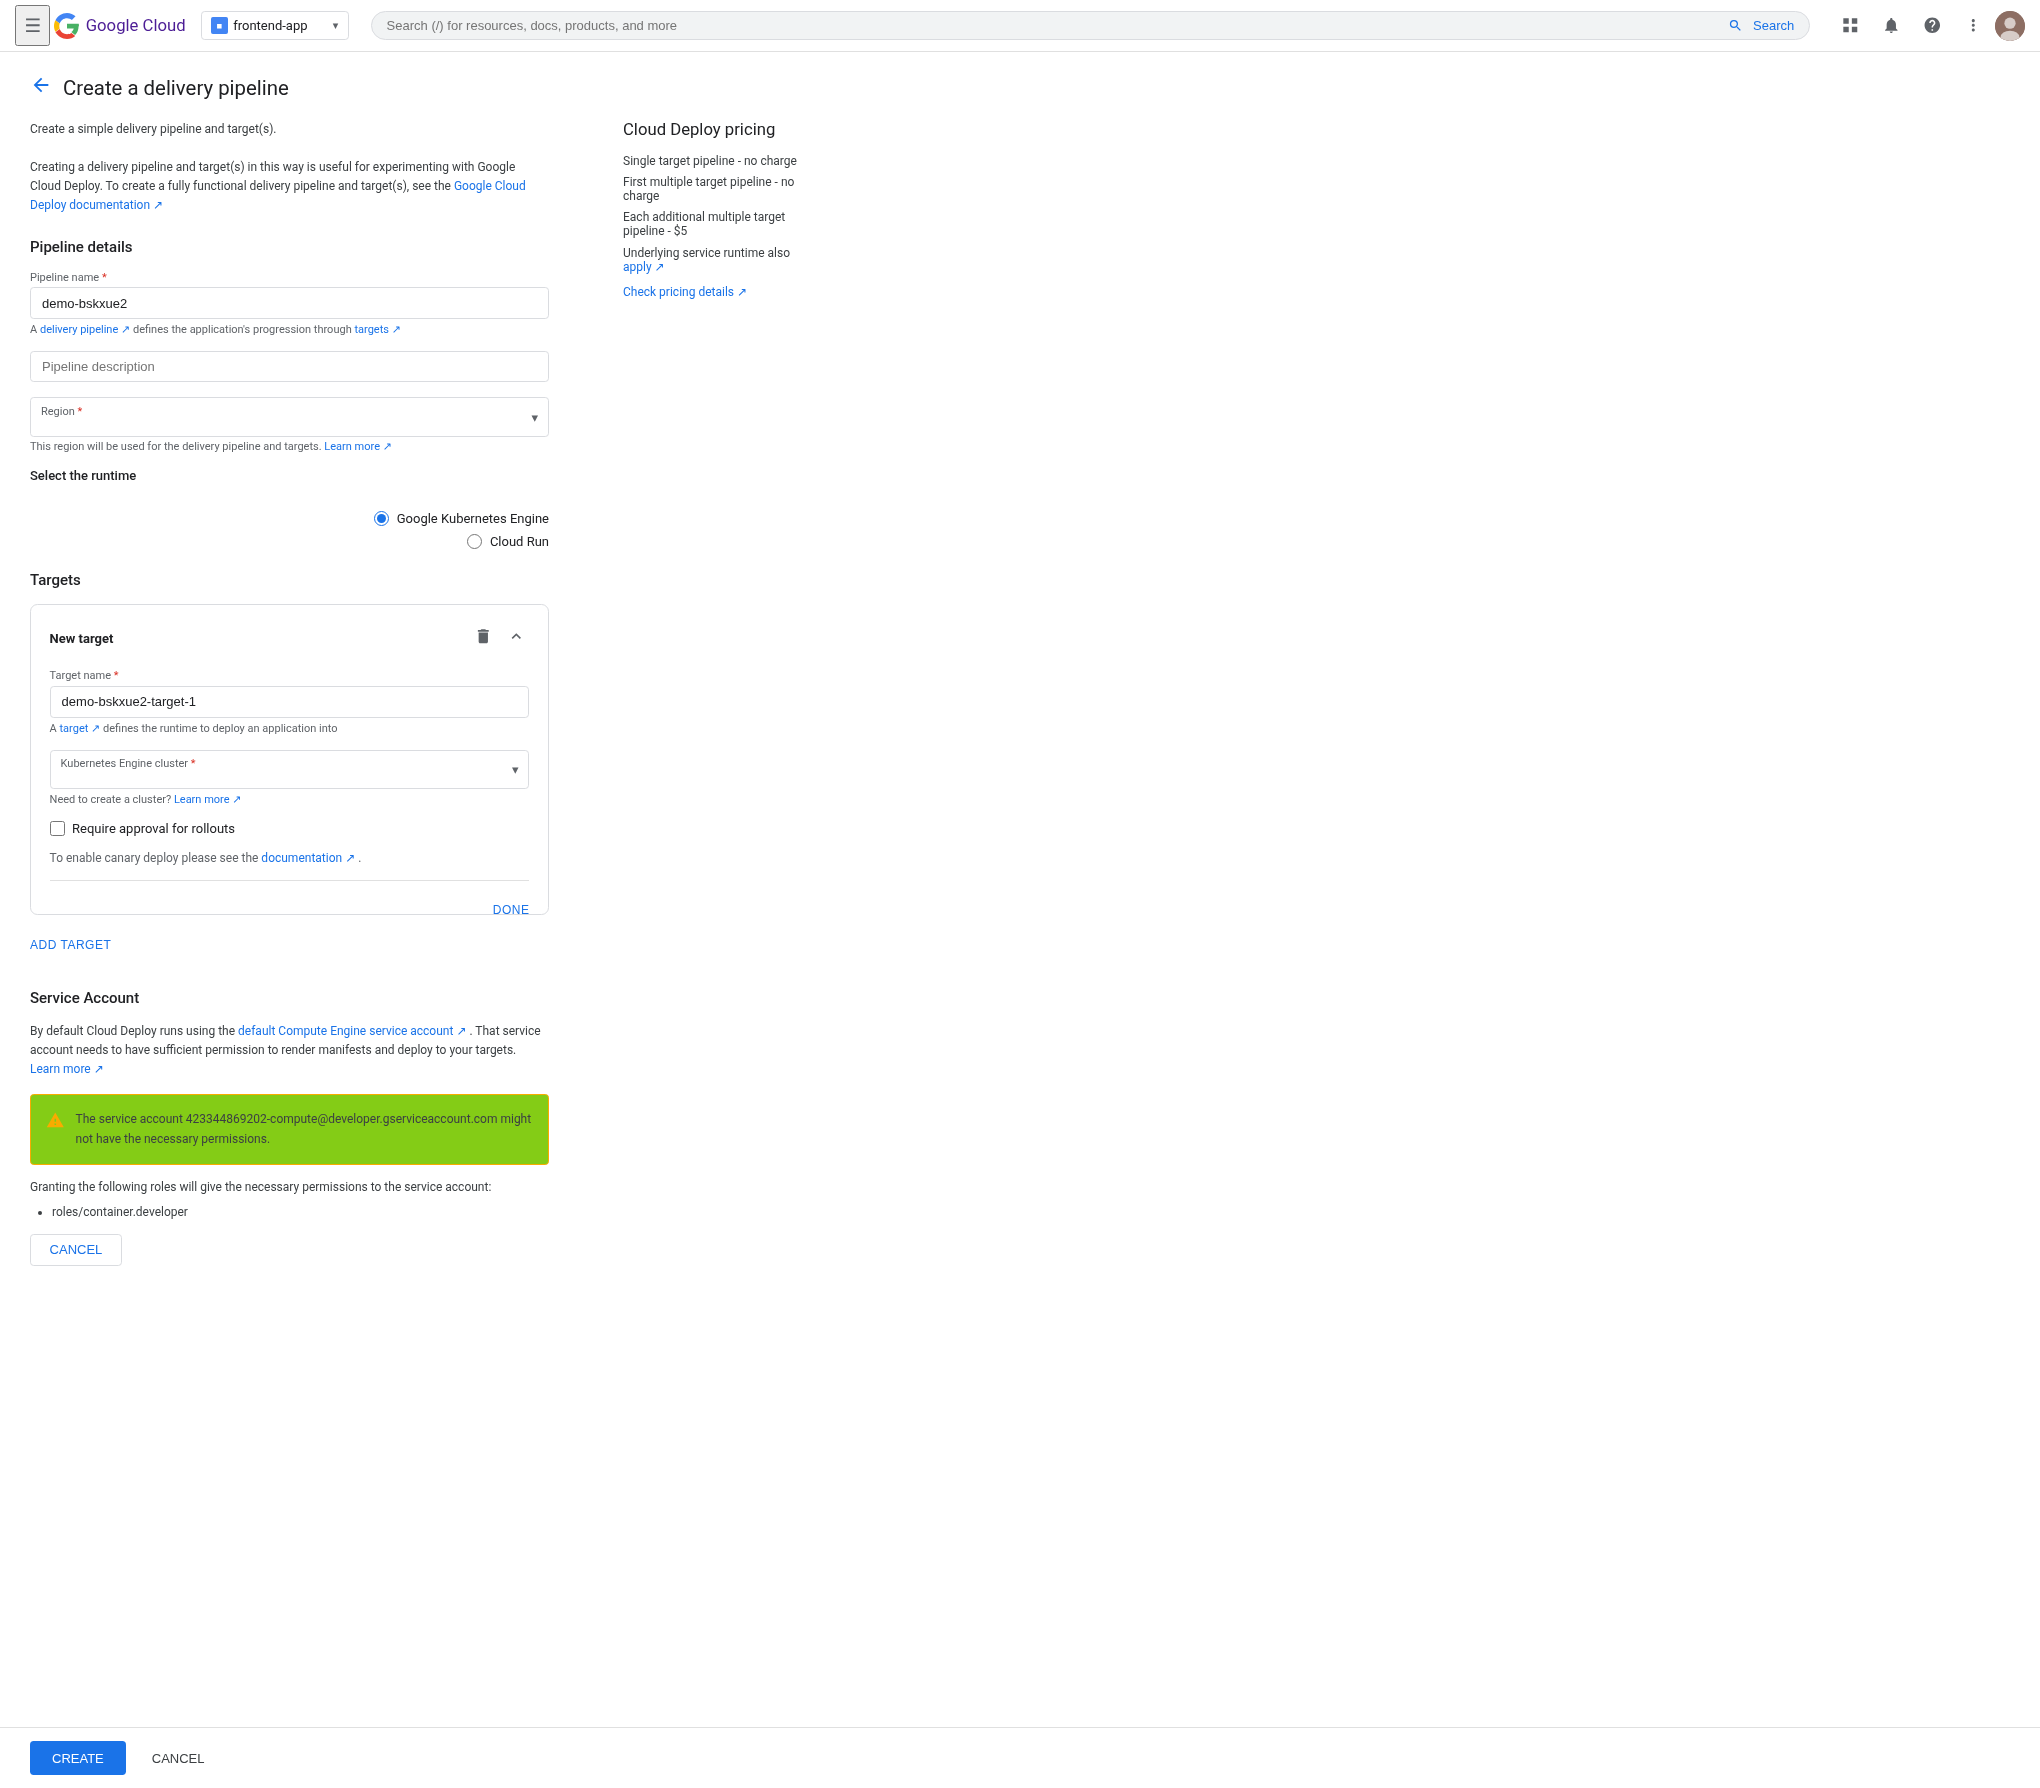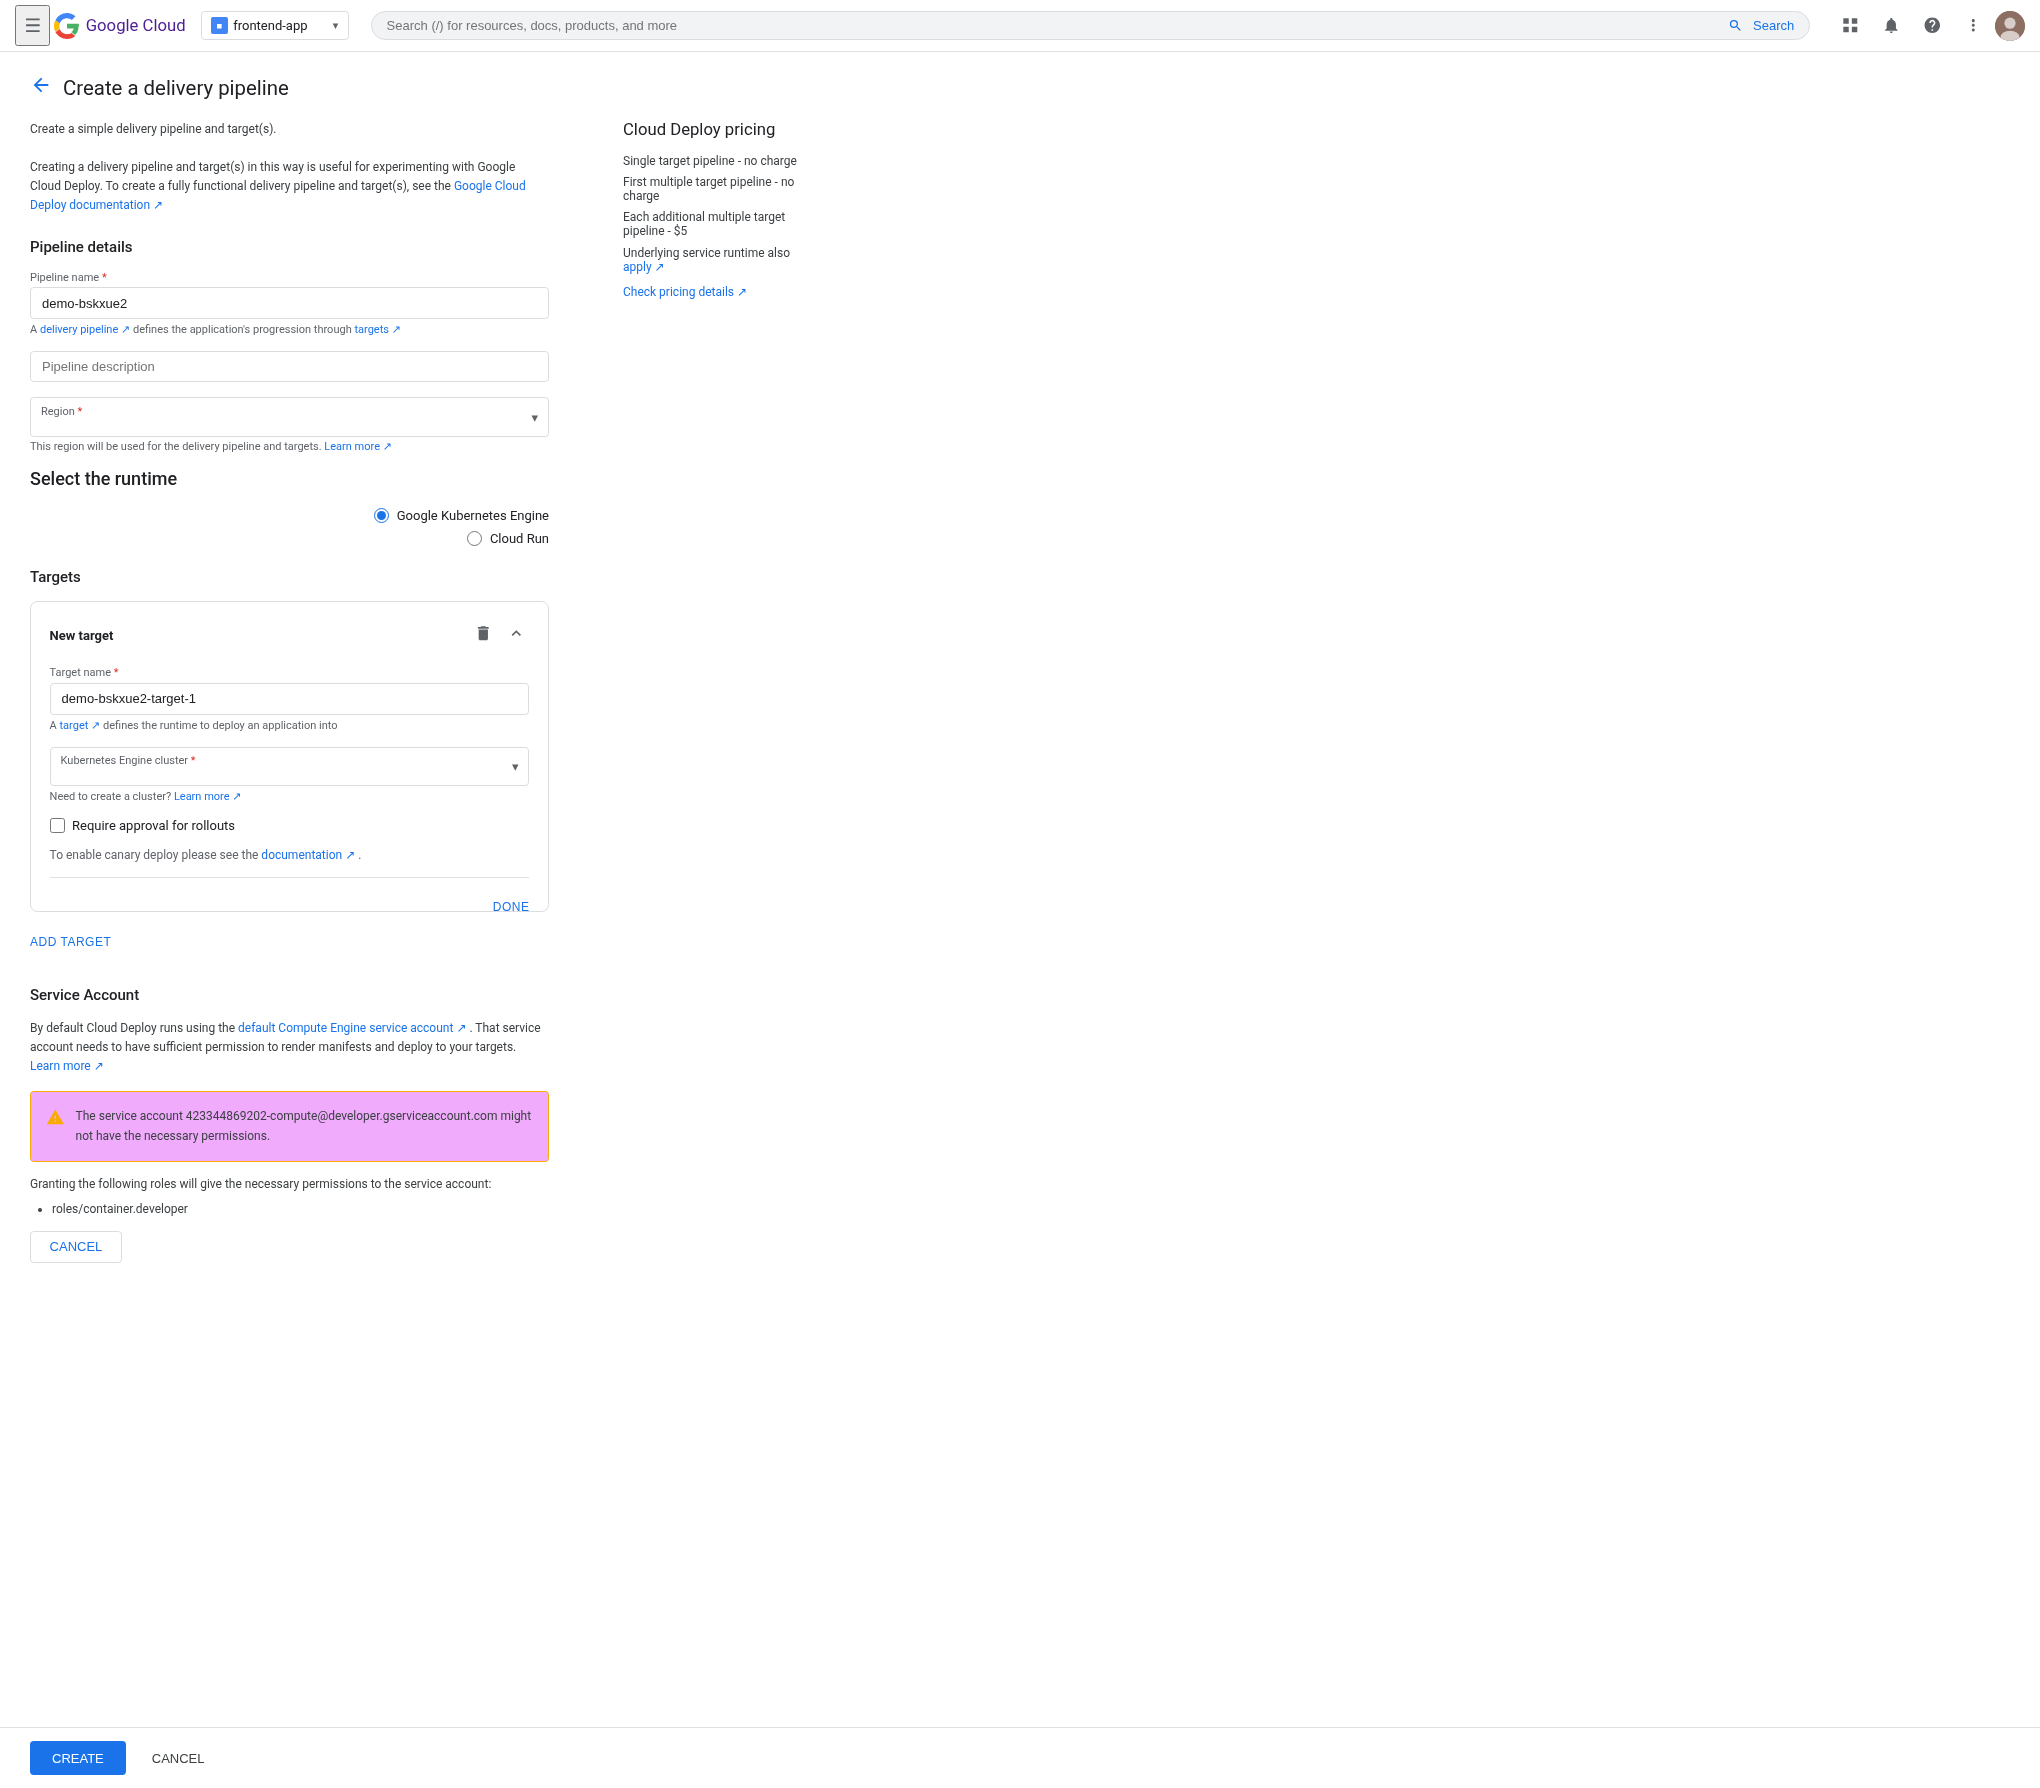"Select the runtime" .radio-section-title { font-size: 18px -> 13px; margin-bottom: 19px -> 28px }
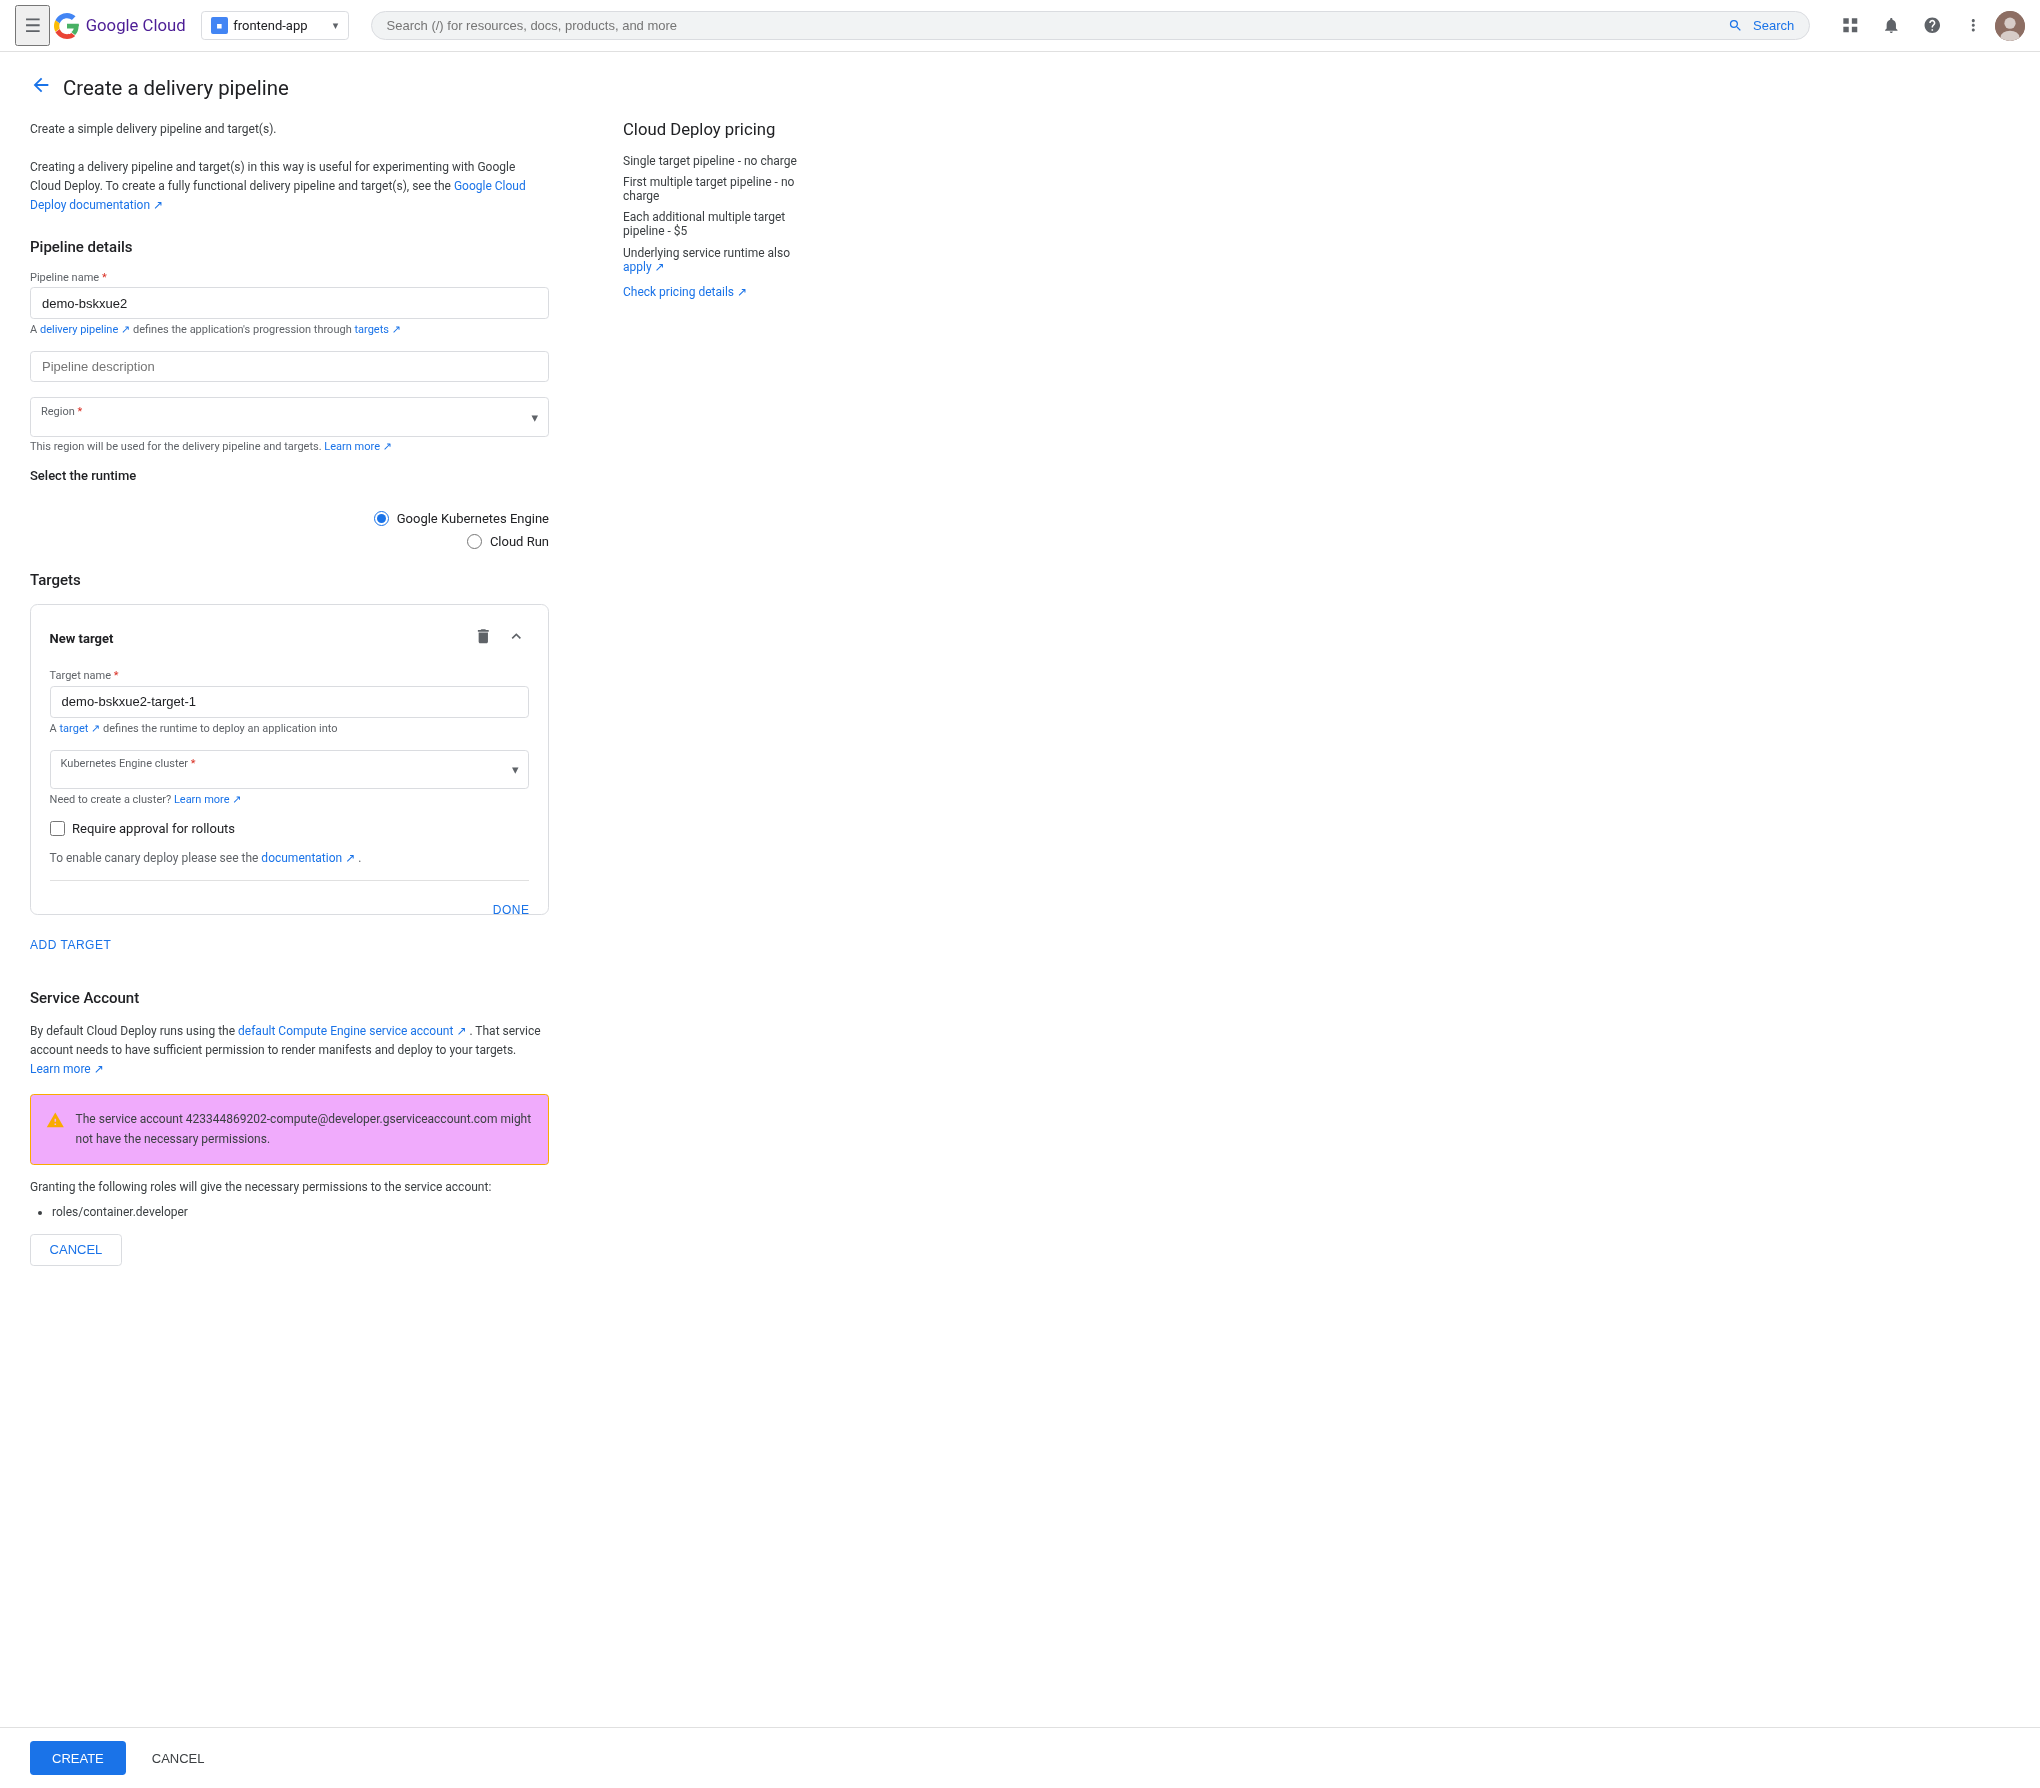"The service account" .warning-box { background: #f0abfc -> #84cc16 }
